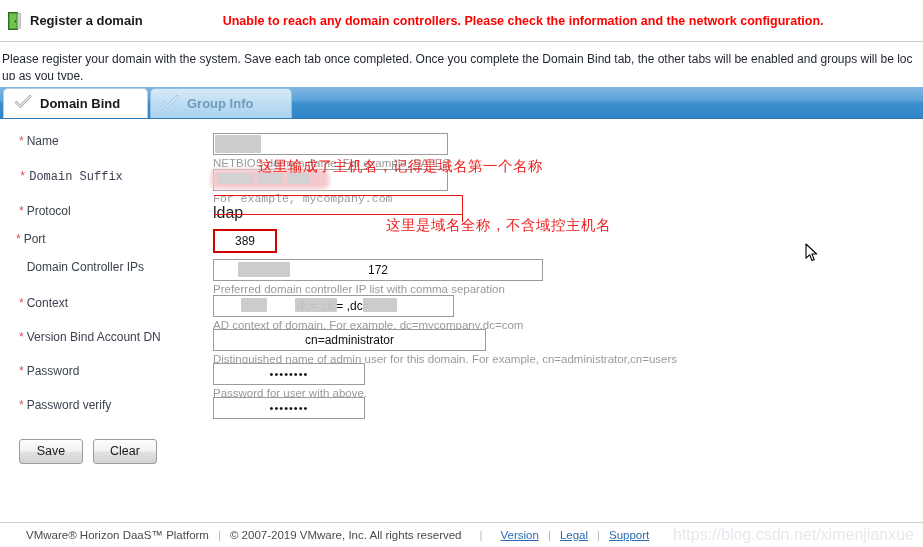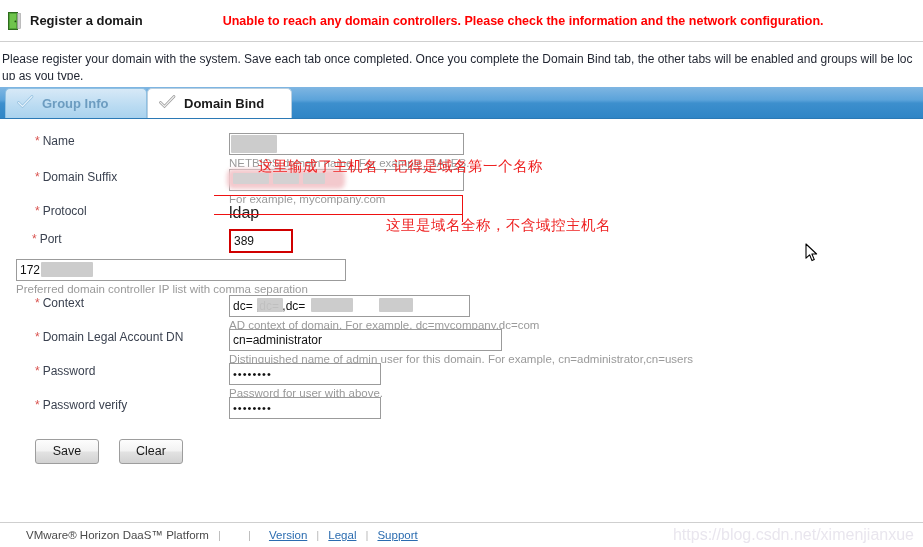"Group Info" div.tab { order: before "Domain Bind" -> after "Domain Bind" }
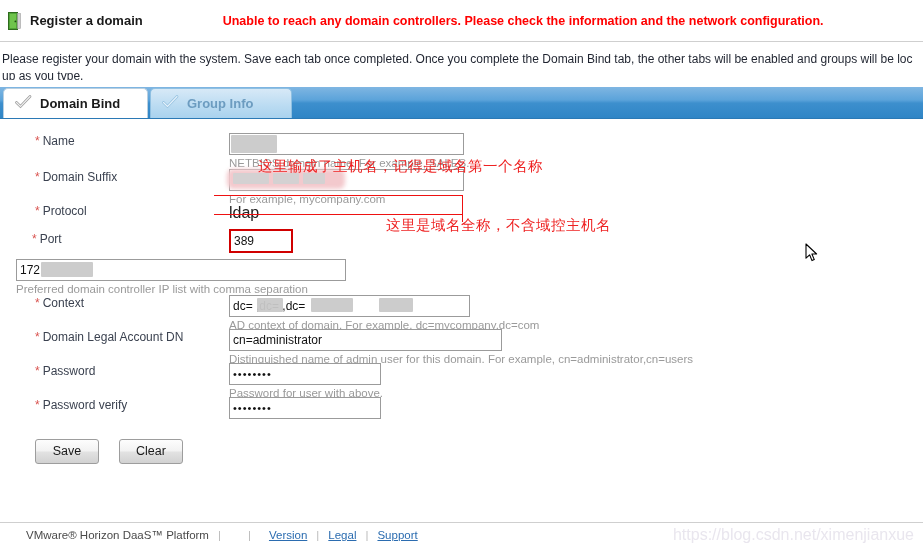"* Name" .form { margin-left: 16px -> none }
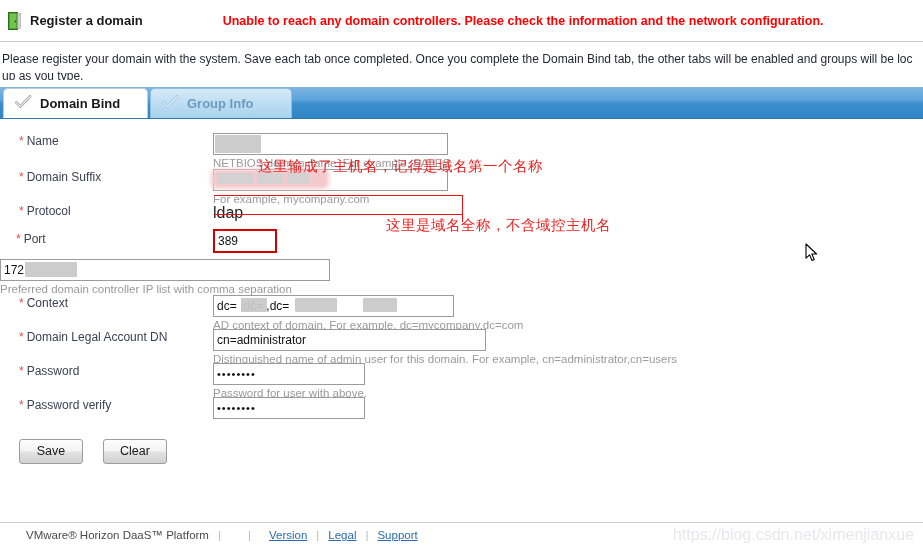"* Domain Suffix" div.row { font-family: none -> Liberation Mono, monospace }
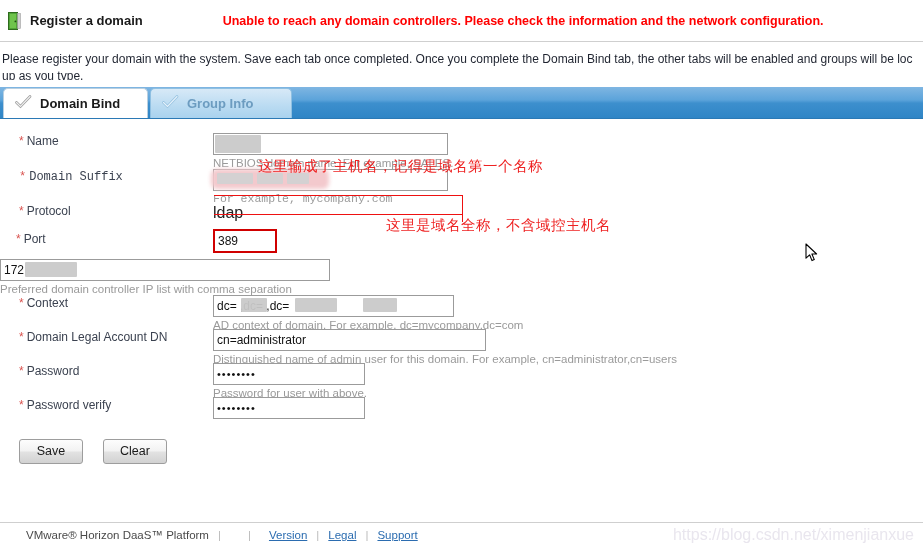"389" .txt { text-align: none -> center }
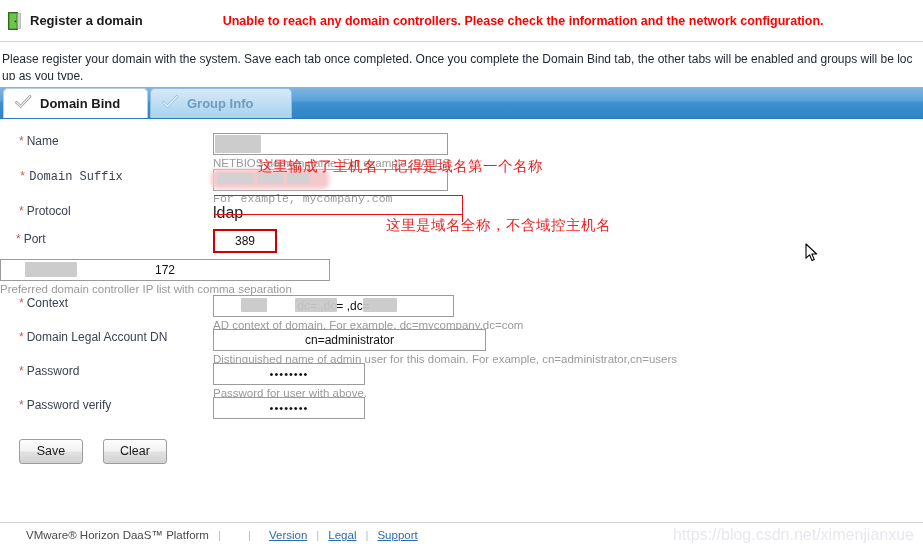"Domain Controller IPs" div.lbl { html: none -> <div> <span>*</span><span>Domain Controller IPs</span> </div> }
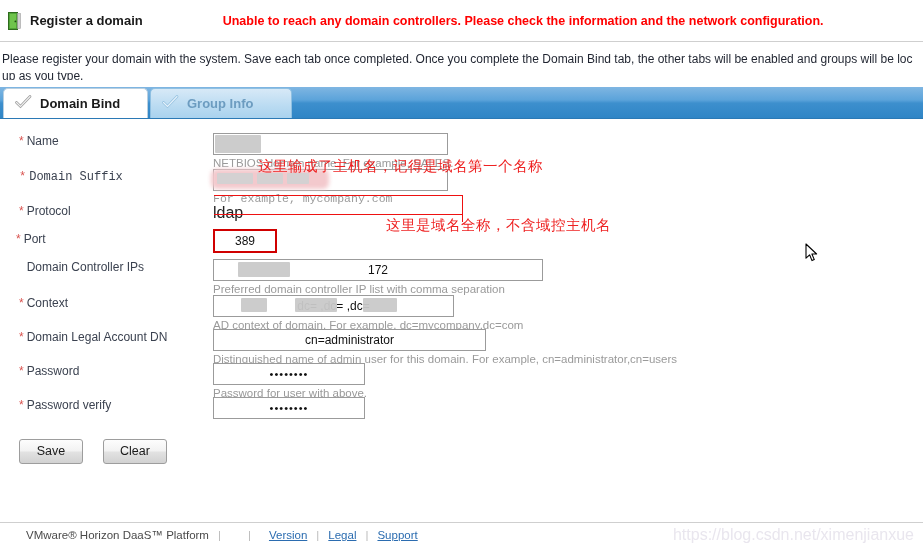"Domain Legal Account DN" span { text: Domain Legal -> Version Bind }
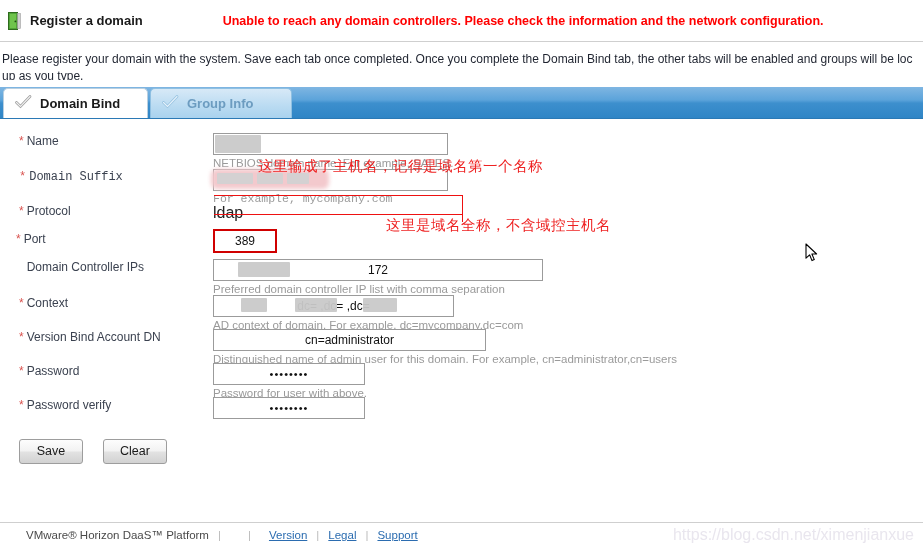"Save" .btnrow { gap: 20px -> 10px }
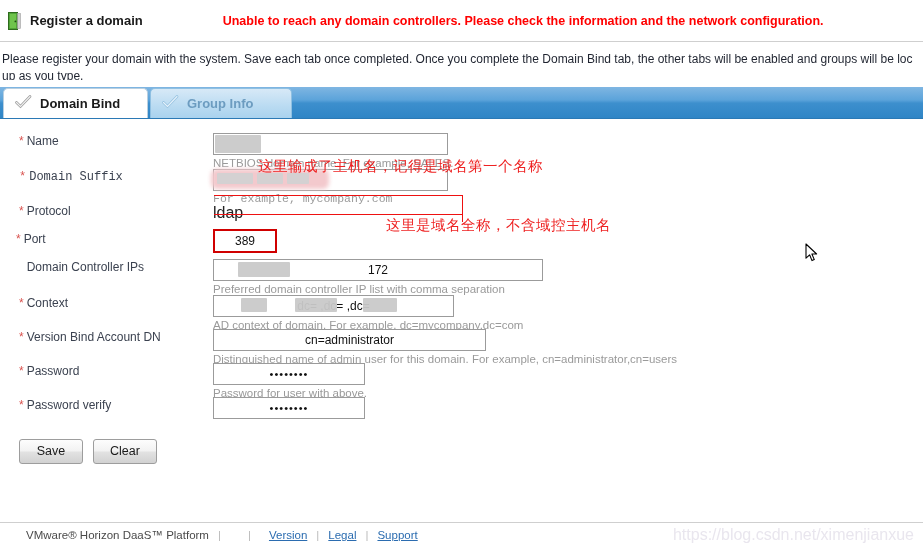"© 2007-2019 VMware, Inc. All" span { html: none -> <span>© 2007-2019 VMware, Inc. All rights reserved</span> }
